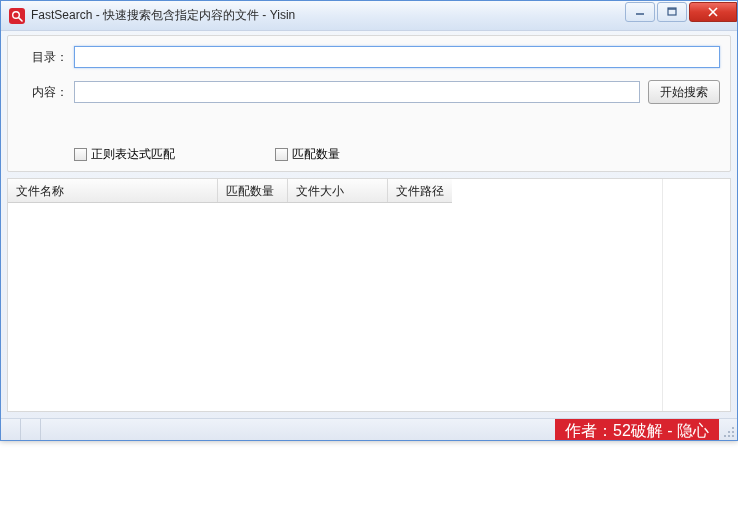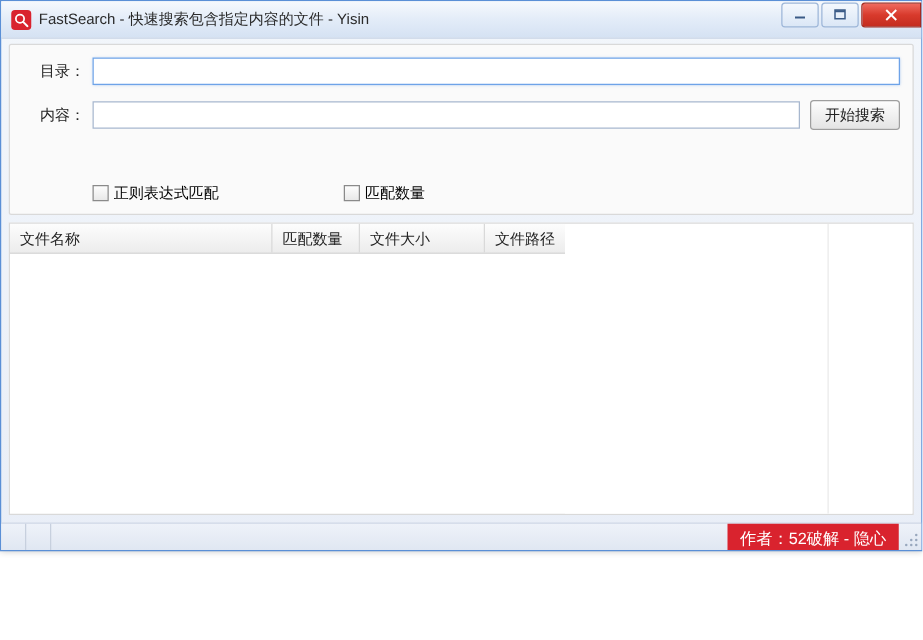"作者：52破解 - 隐心" .status-credit { font-size: 13px -> 16px }
